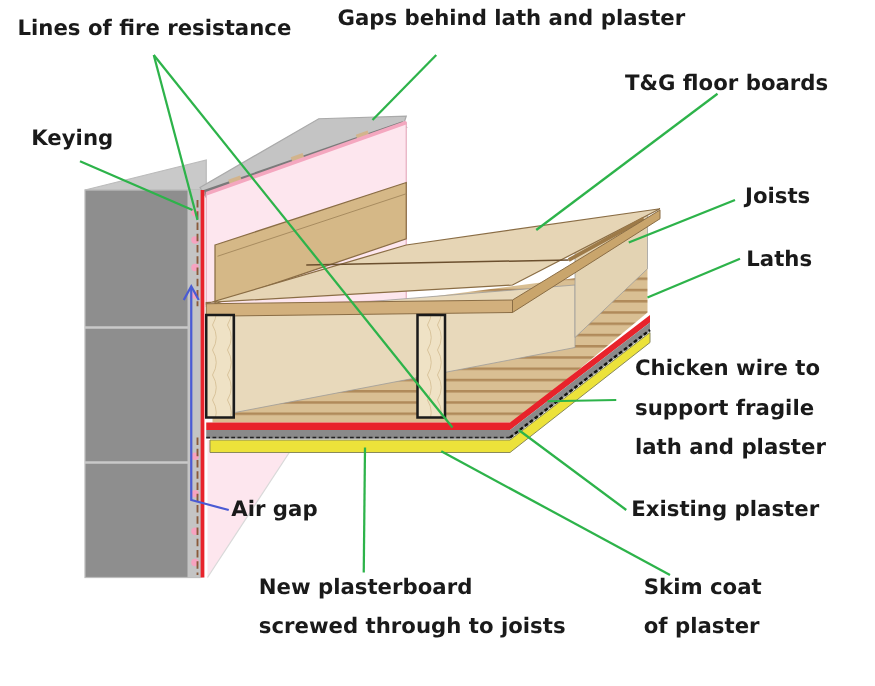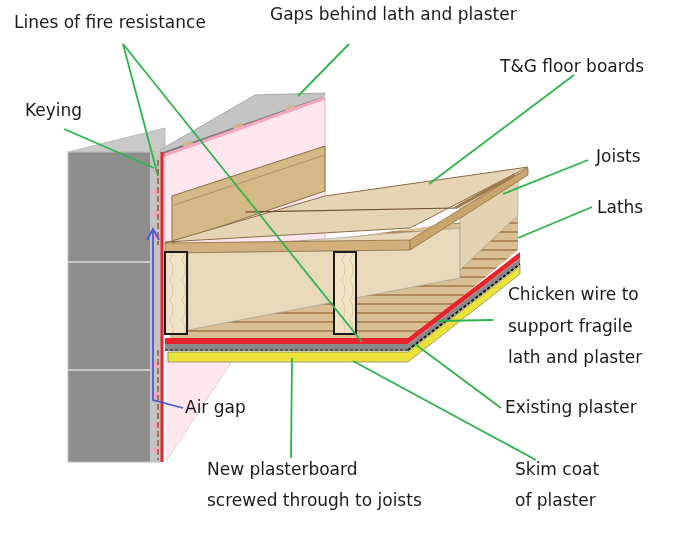"Lines of fire resistance" #stage { font-weight: none -> bold }
